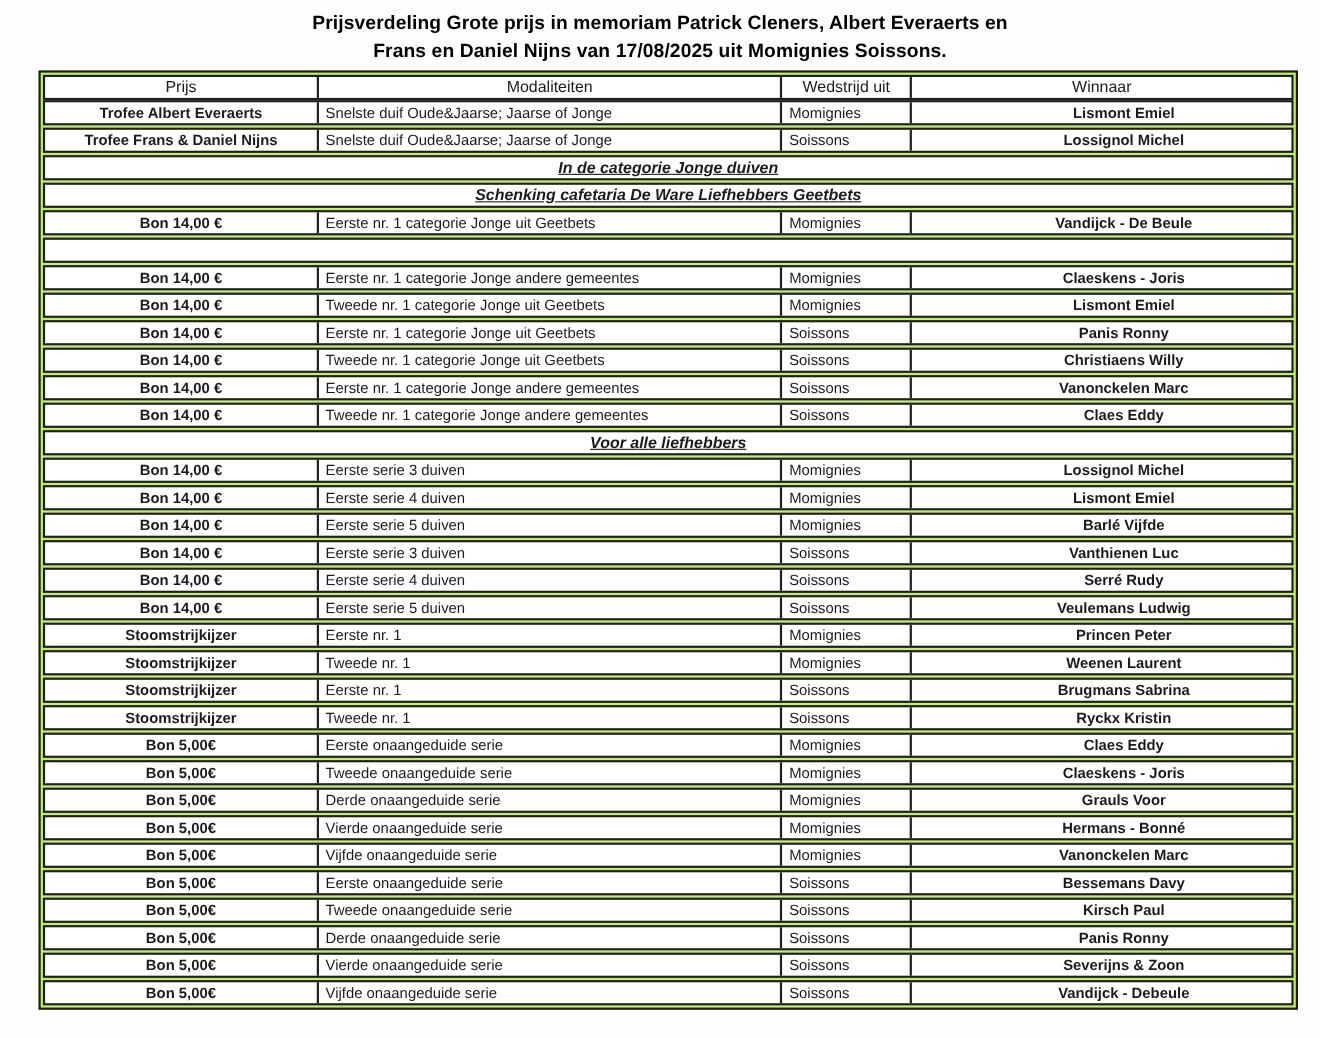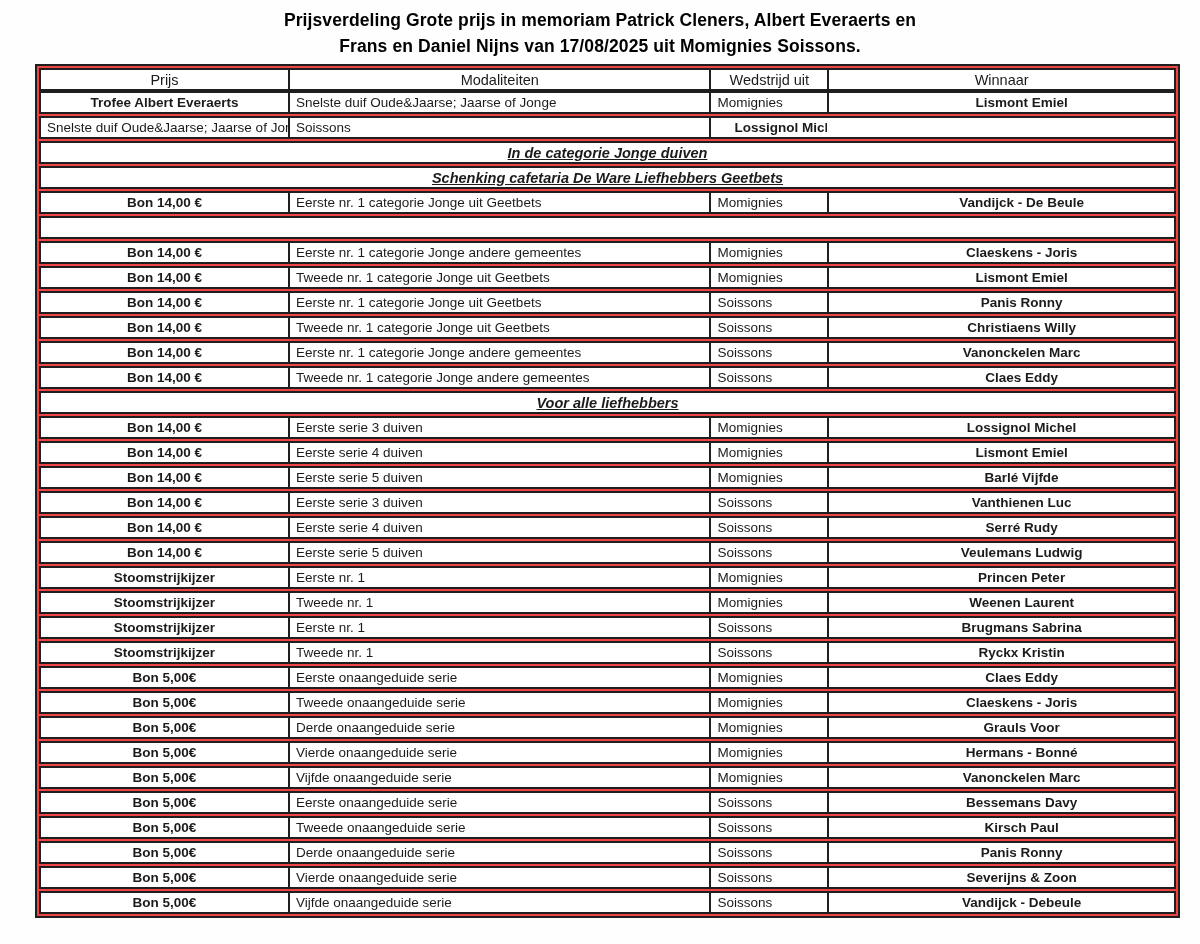"Prijs" .table-wrap { background: #ef4444 -> #bef264 }
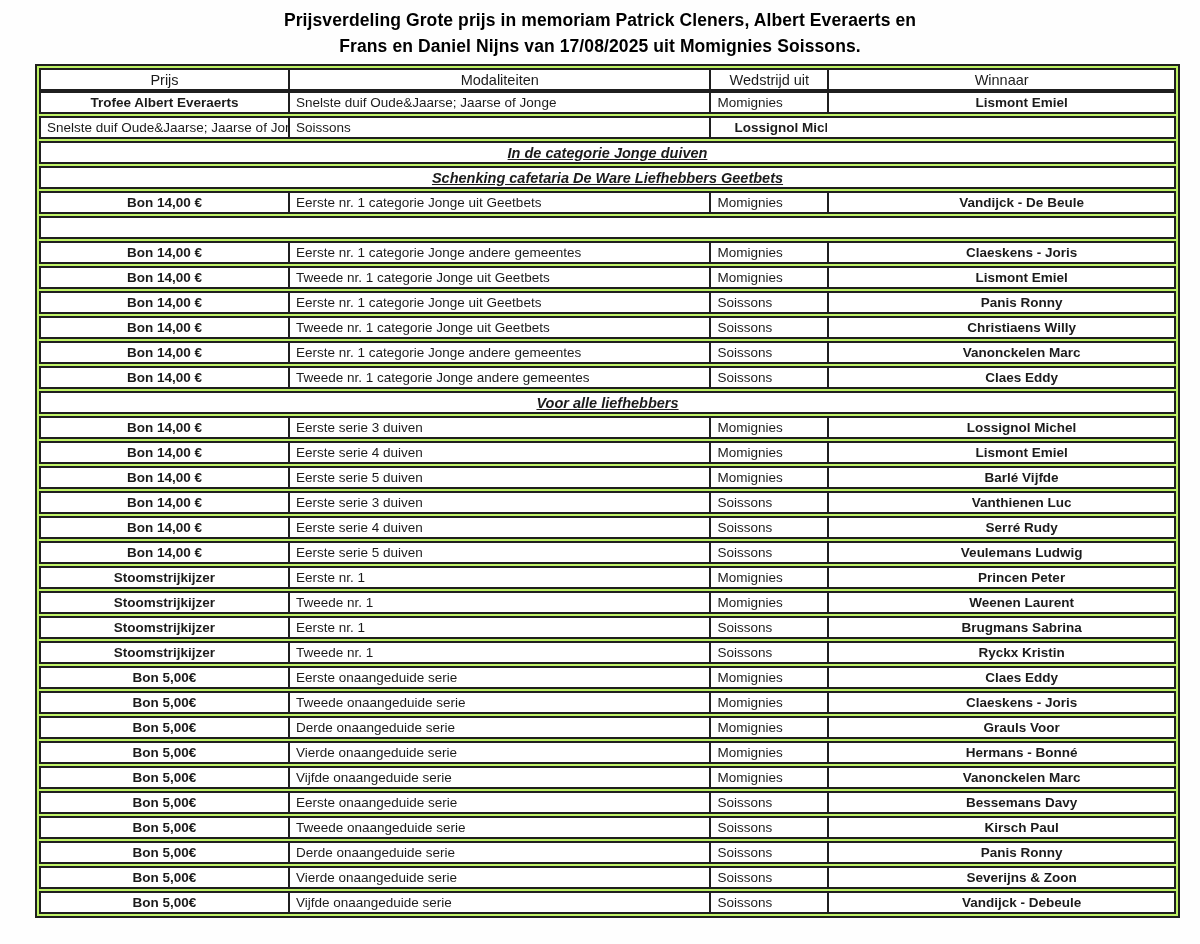"Trofee Frans & Daniel Nijns" div.cell { html: none -> <div>Trofee Frans &amp; Daniel Nijns</div> }
